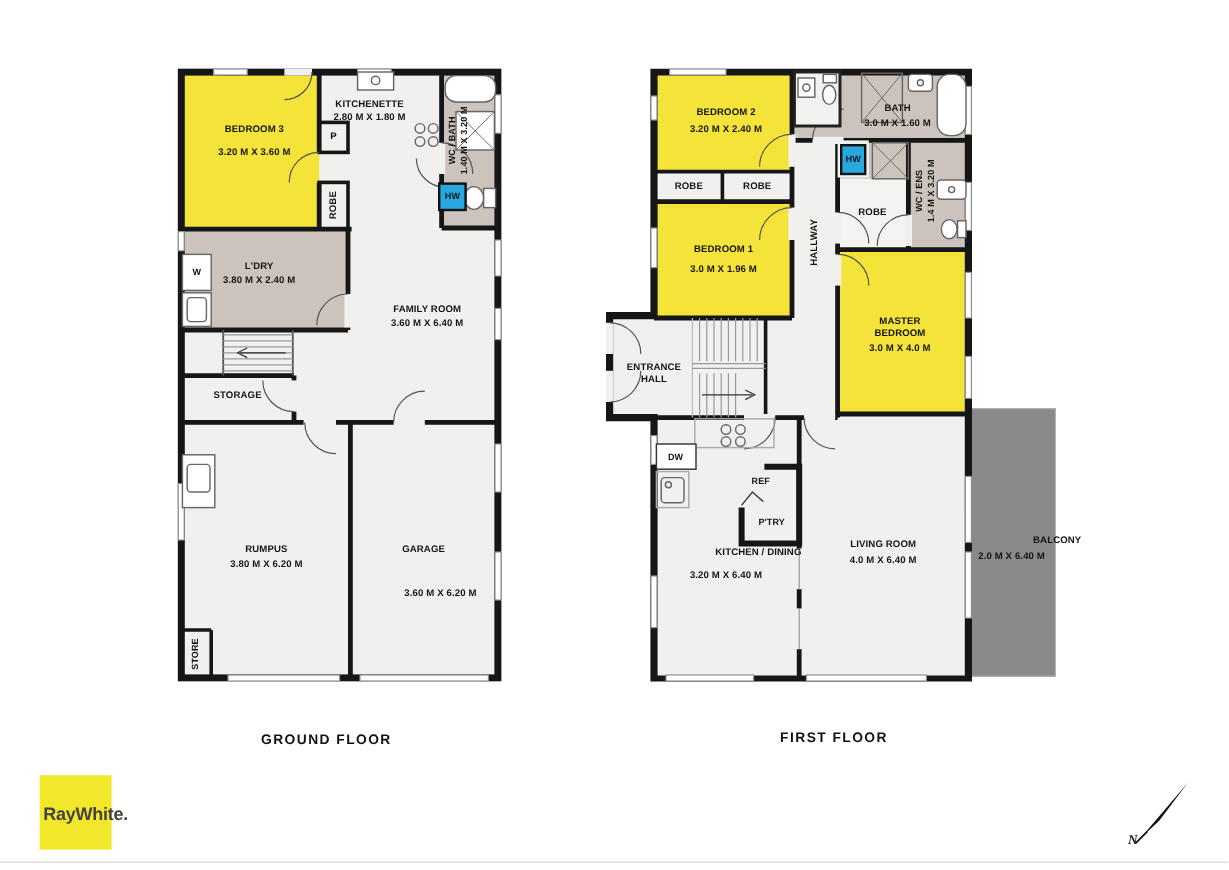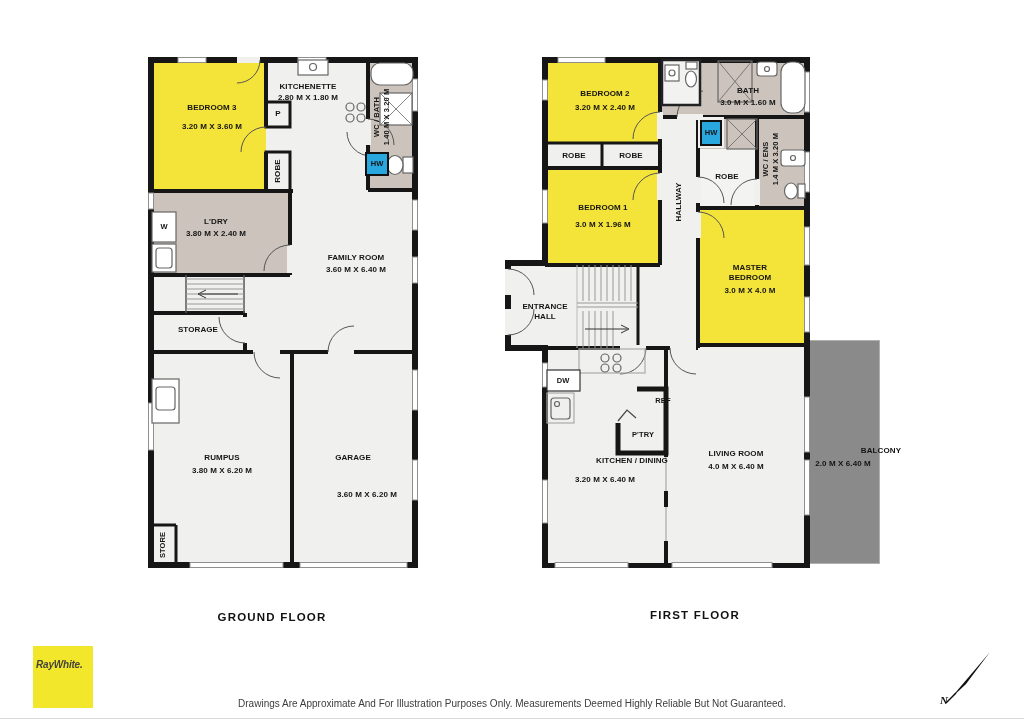"REF" div.lbl { left: 158px -> 129px }
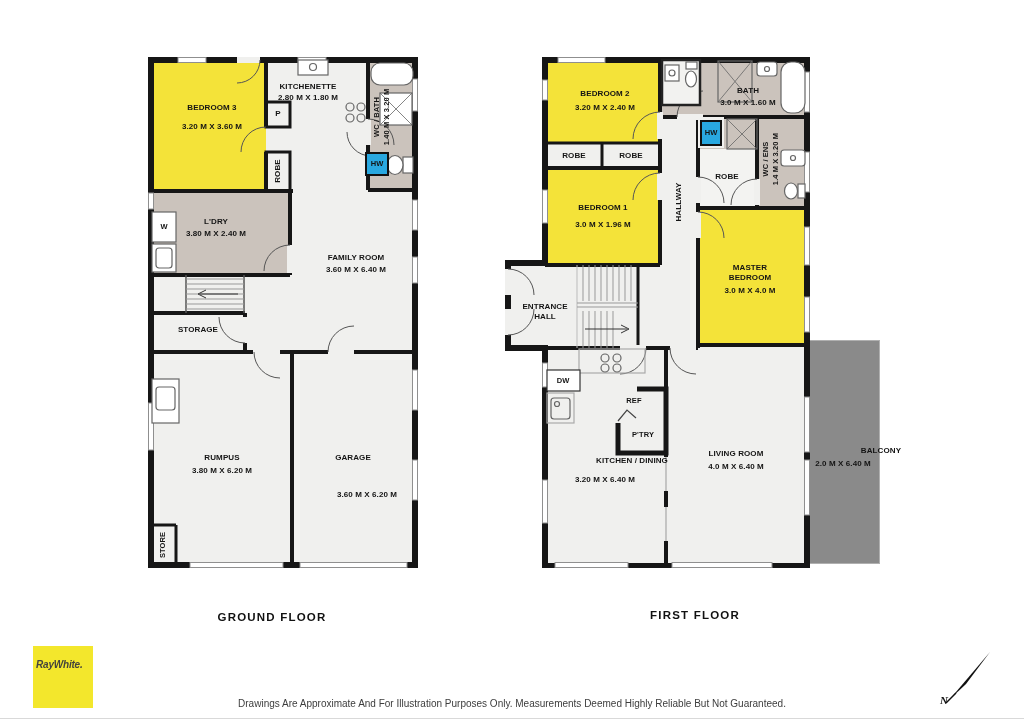"RayWhite." .logo-text { font-size: 10px -> 15px; font-style: italic -> none; top: 13px -> 24px }
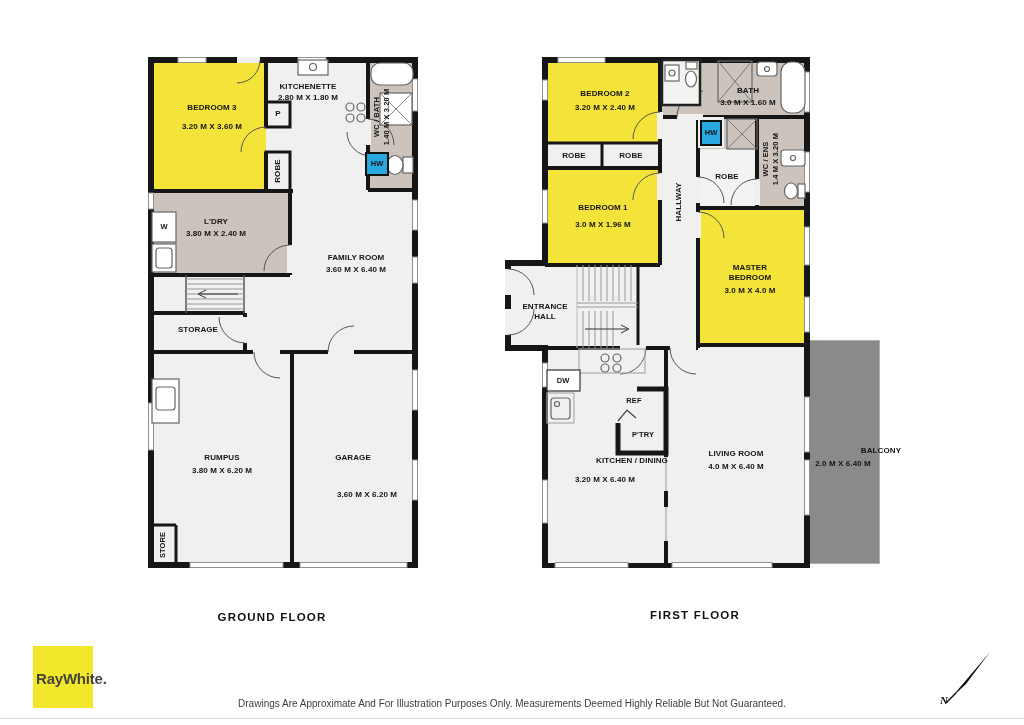"Drawings Are Approximate And For" div.disclaimer { html: <div>Drawings Are Approximate And For Illustration Purposes Only. Measurements Deemed Highly Reliable But Not Guaranteed.</div> -> none }
